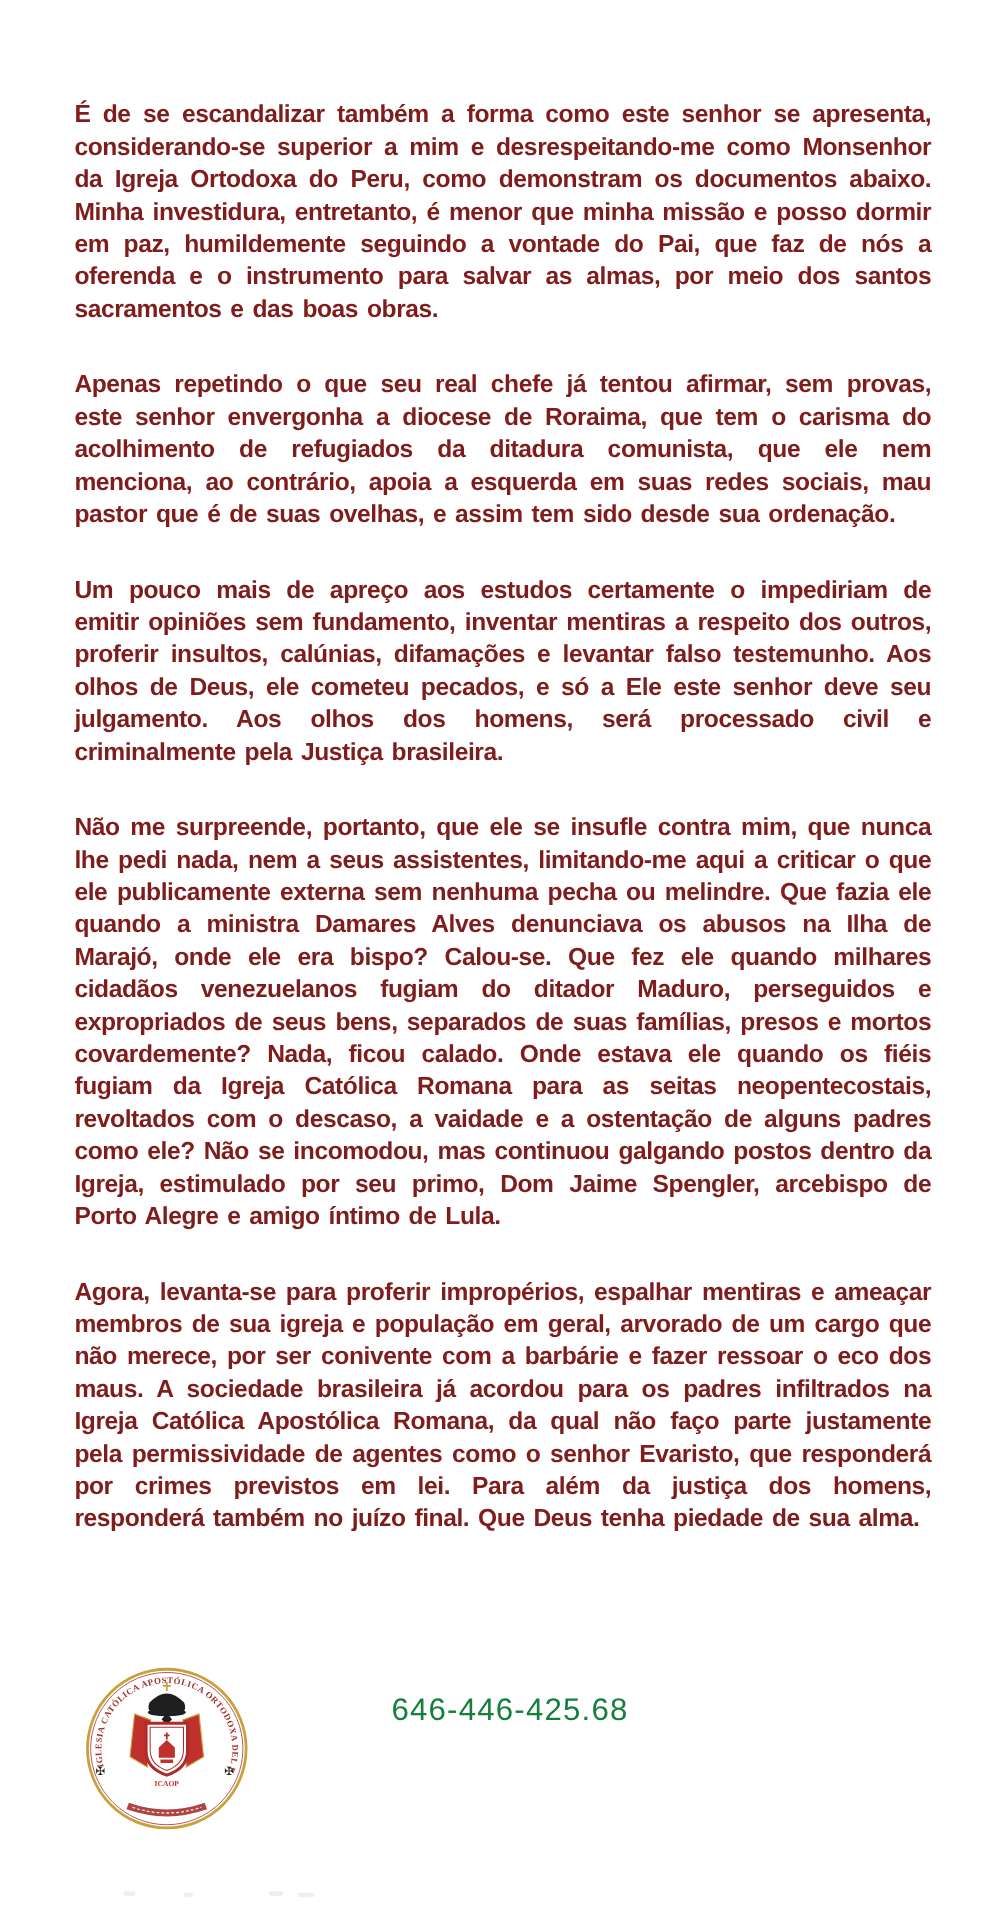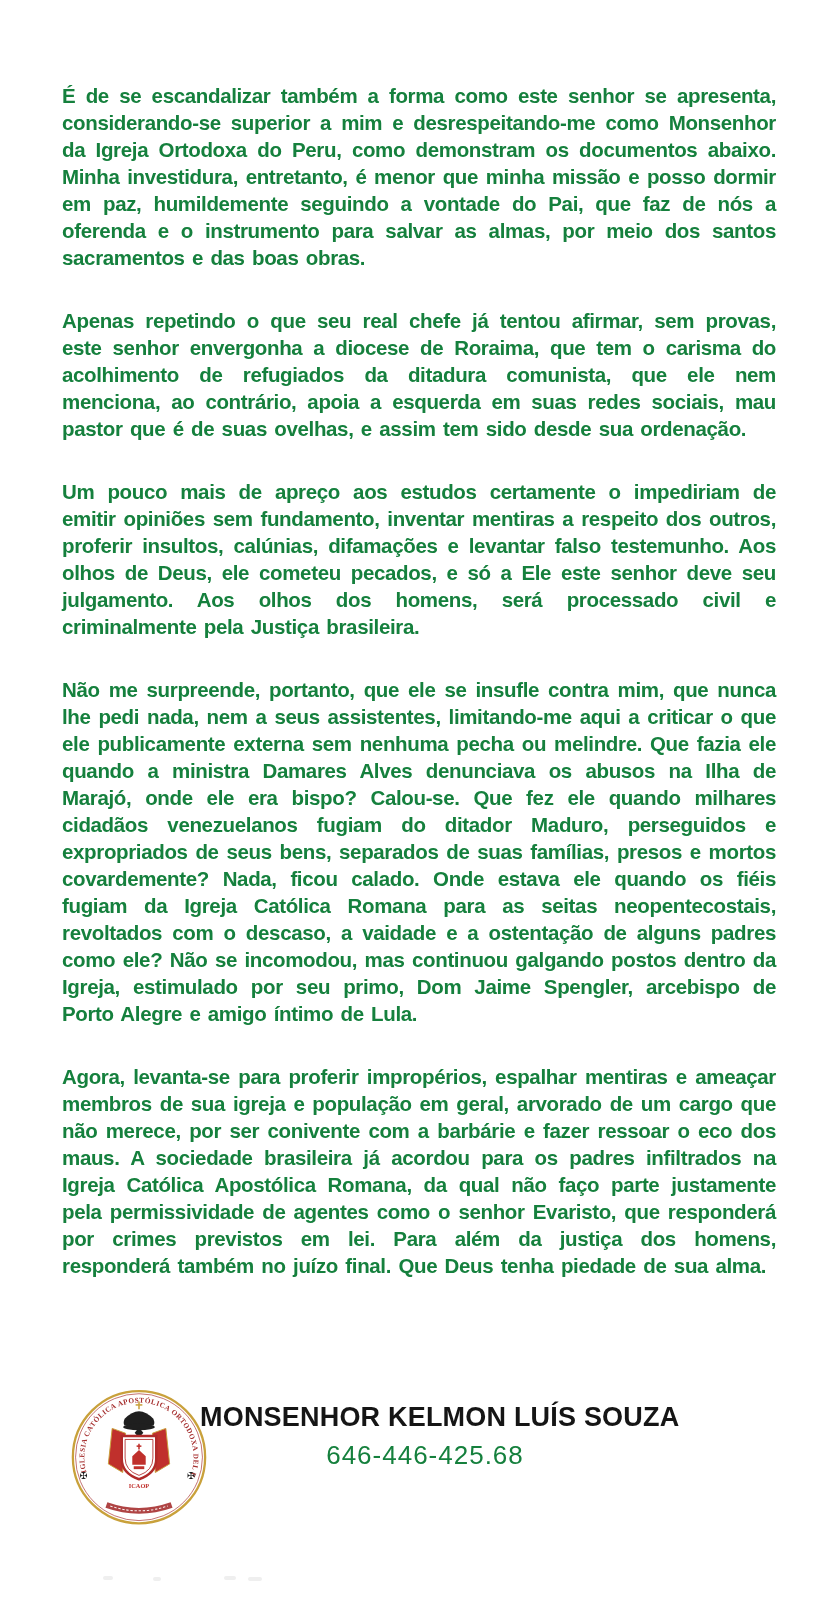"É de se escandalizar também" .letter-body p { color: #15803d -> #7f1d1d }
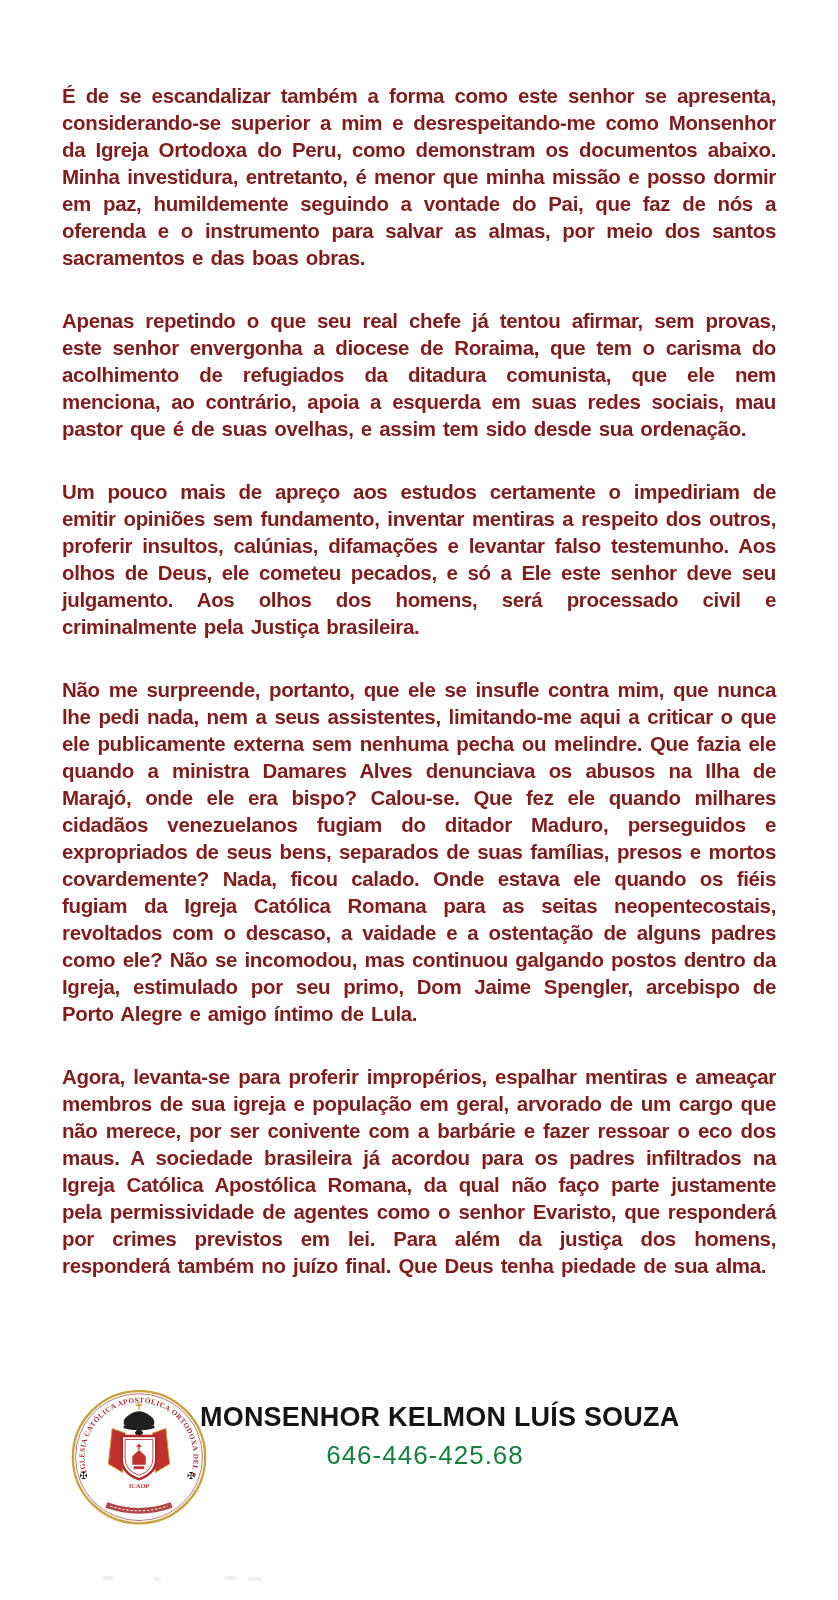"MONSENHOR KELMON LUÍS SOUZA" div.sig-name { html: <div>MONSENHOR KELMON LUÍS SOUZA</div> -> none }
